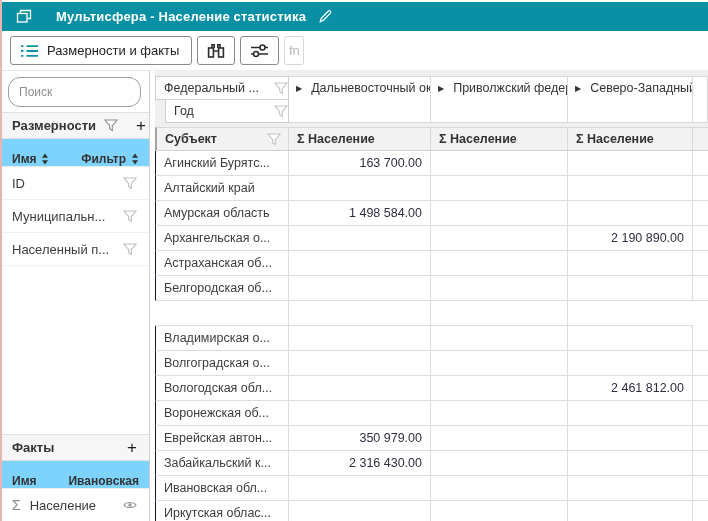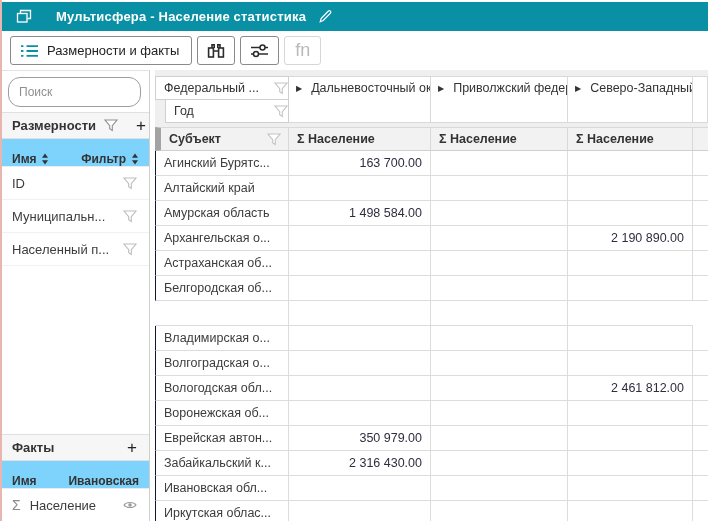"fn" .tbtn.disabled { font-size: 18px -> 13px; width: 37px -> 20px }
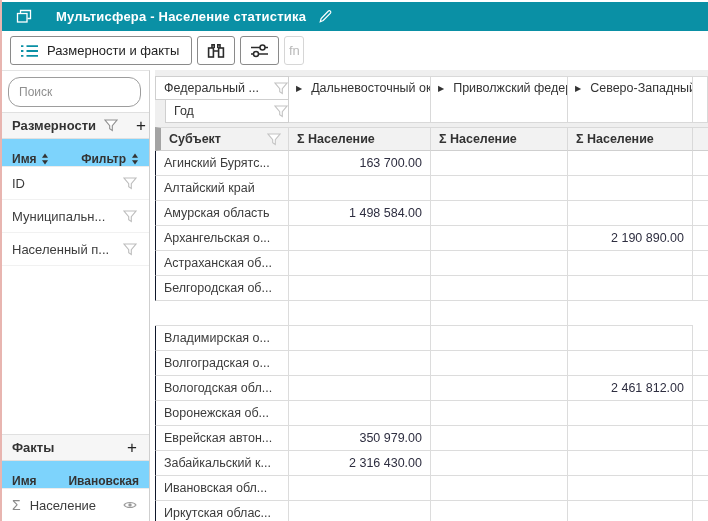"Субъект" .mcell.corner { border-left: 6px solid #a3a3a3 -> 2px solid #a3a3a3 }
